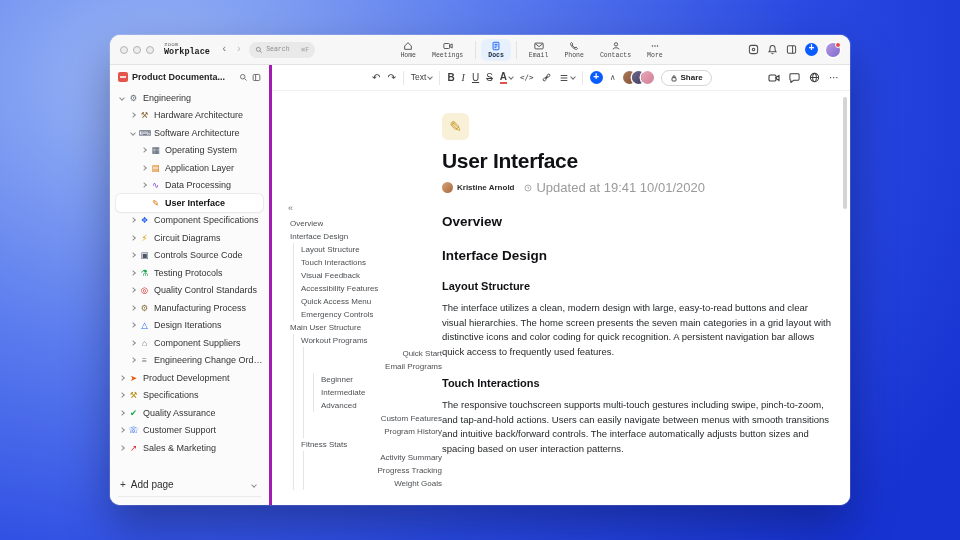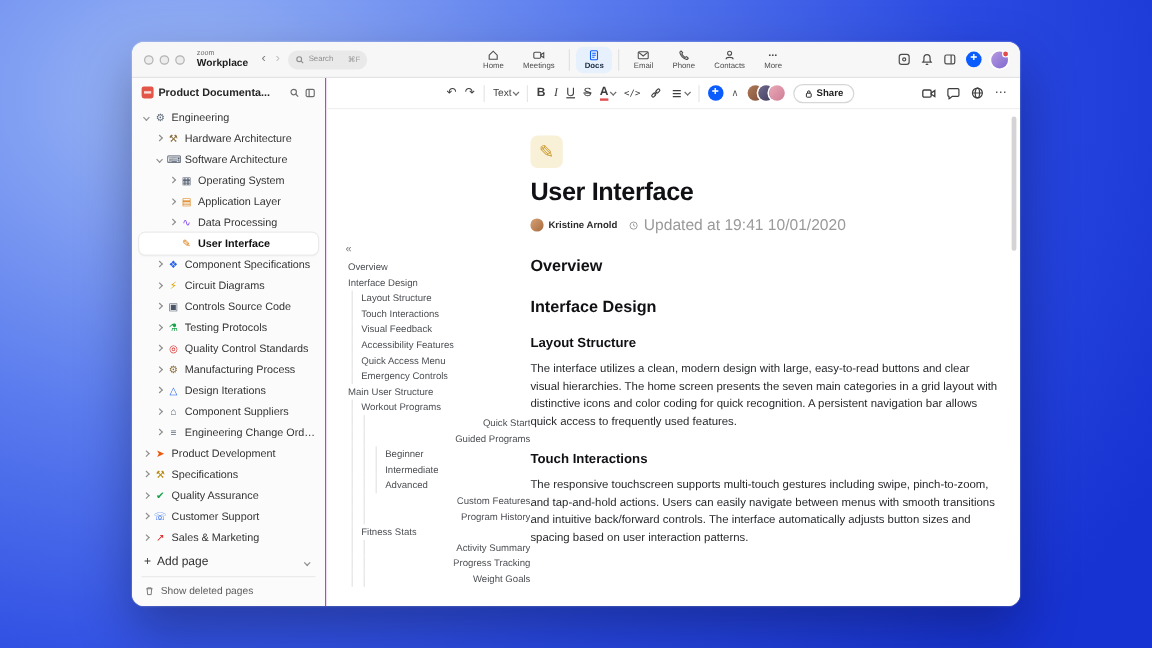"Workplace" .titlebar { font-family: none -> Liberation Mono, monospace }
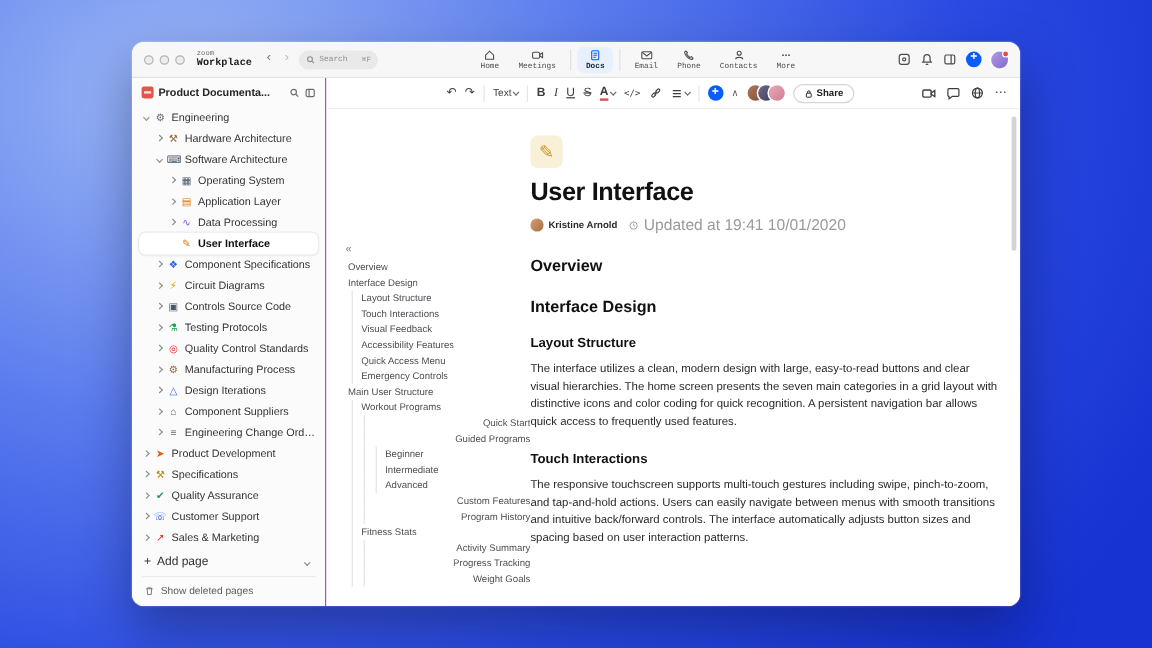"Product Documenta..." .sidebar { border-right: 1px solid #a21caf -> 3px solid #a21caf }
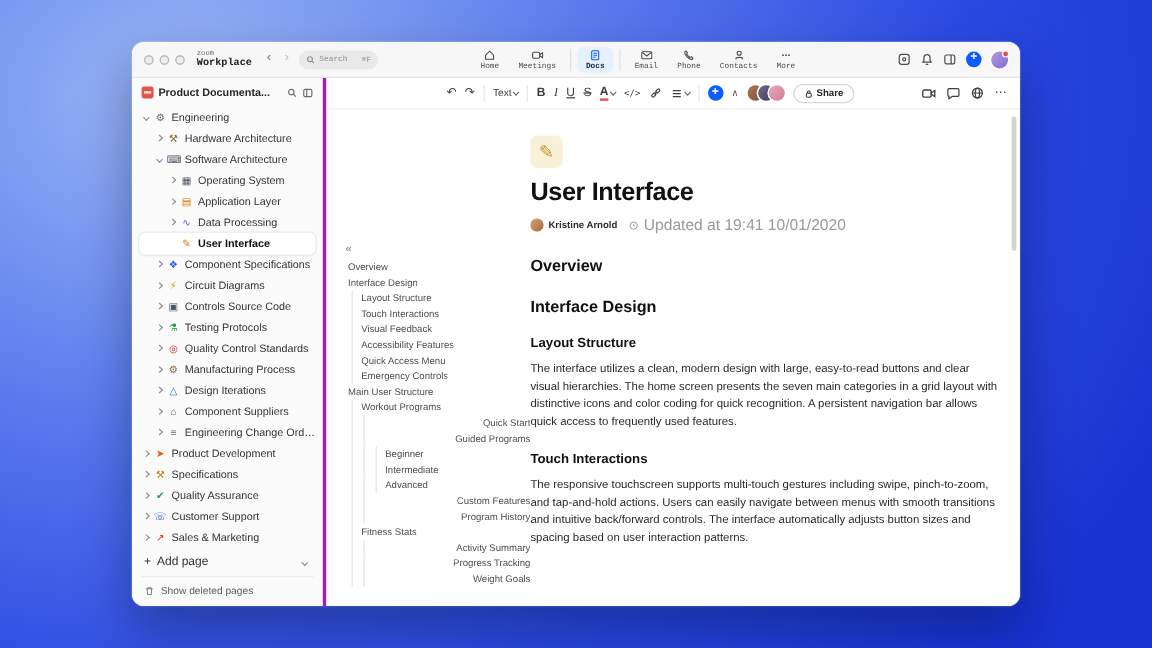"Guided Programs" span { text: Guided -> Email }
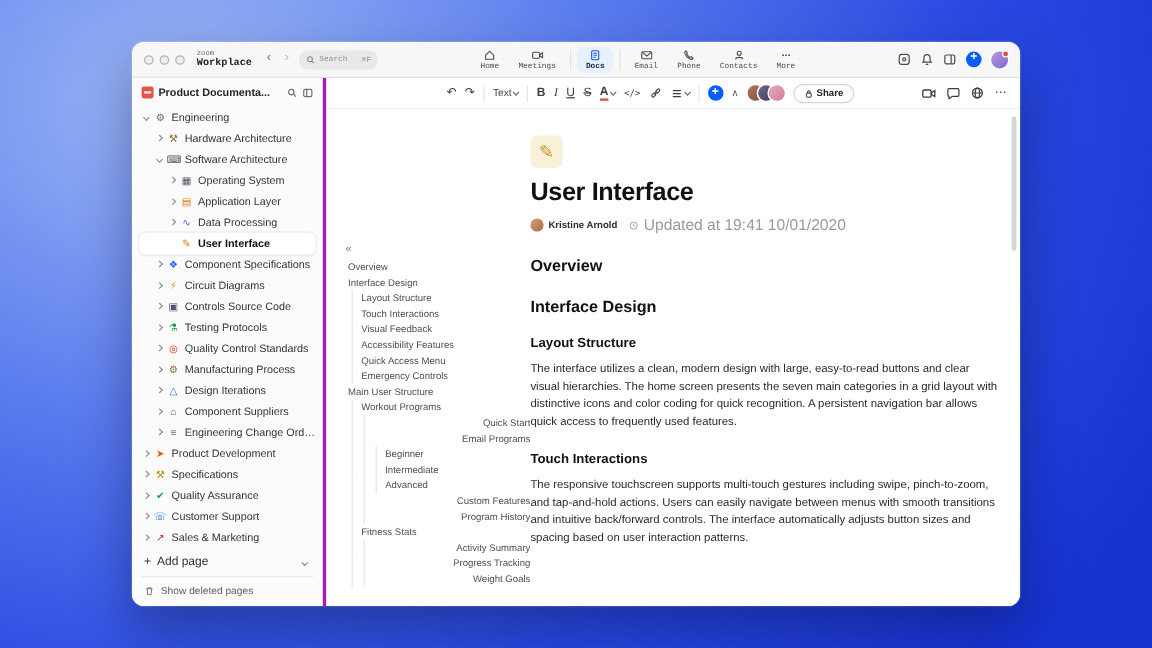"Show deleted pages" div.del-row { html: <div> <svg> <path></path> </svg> <span>Show deleted pages</span> </div> -> none }
